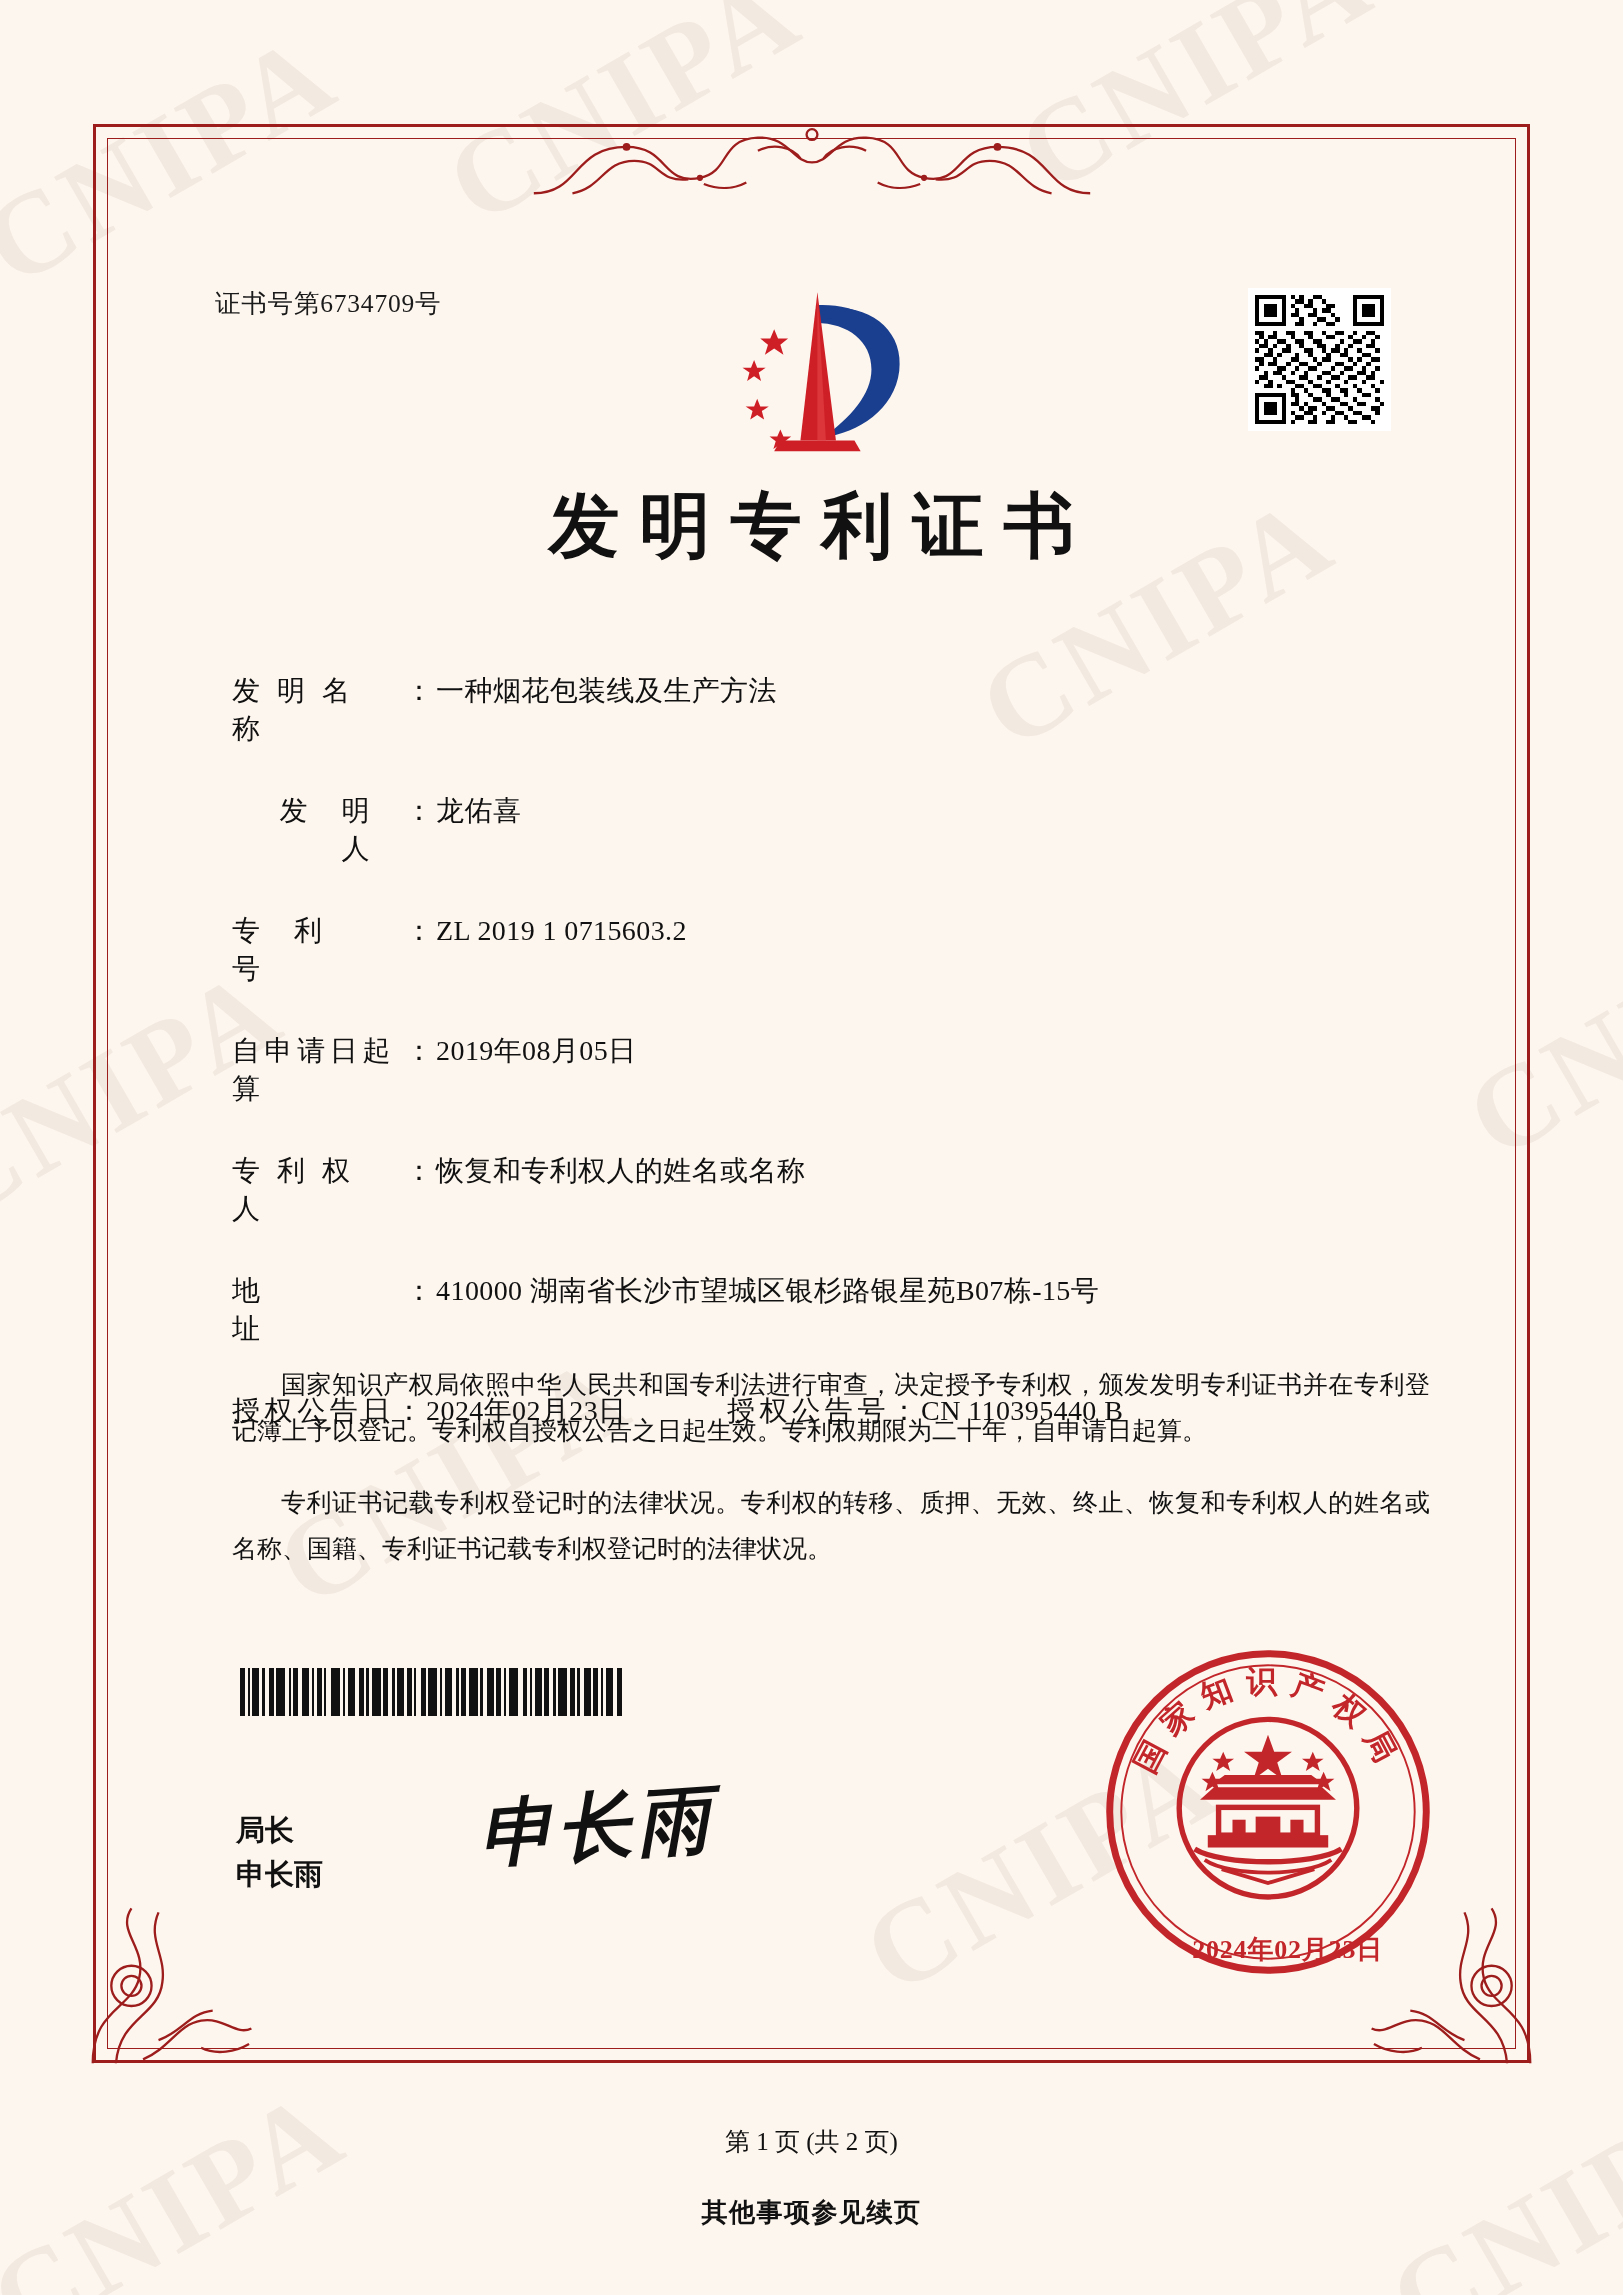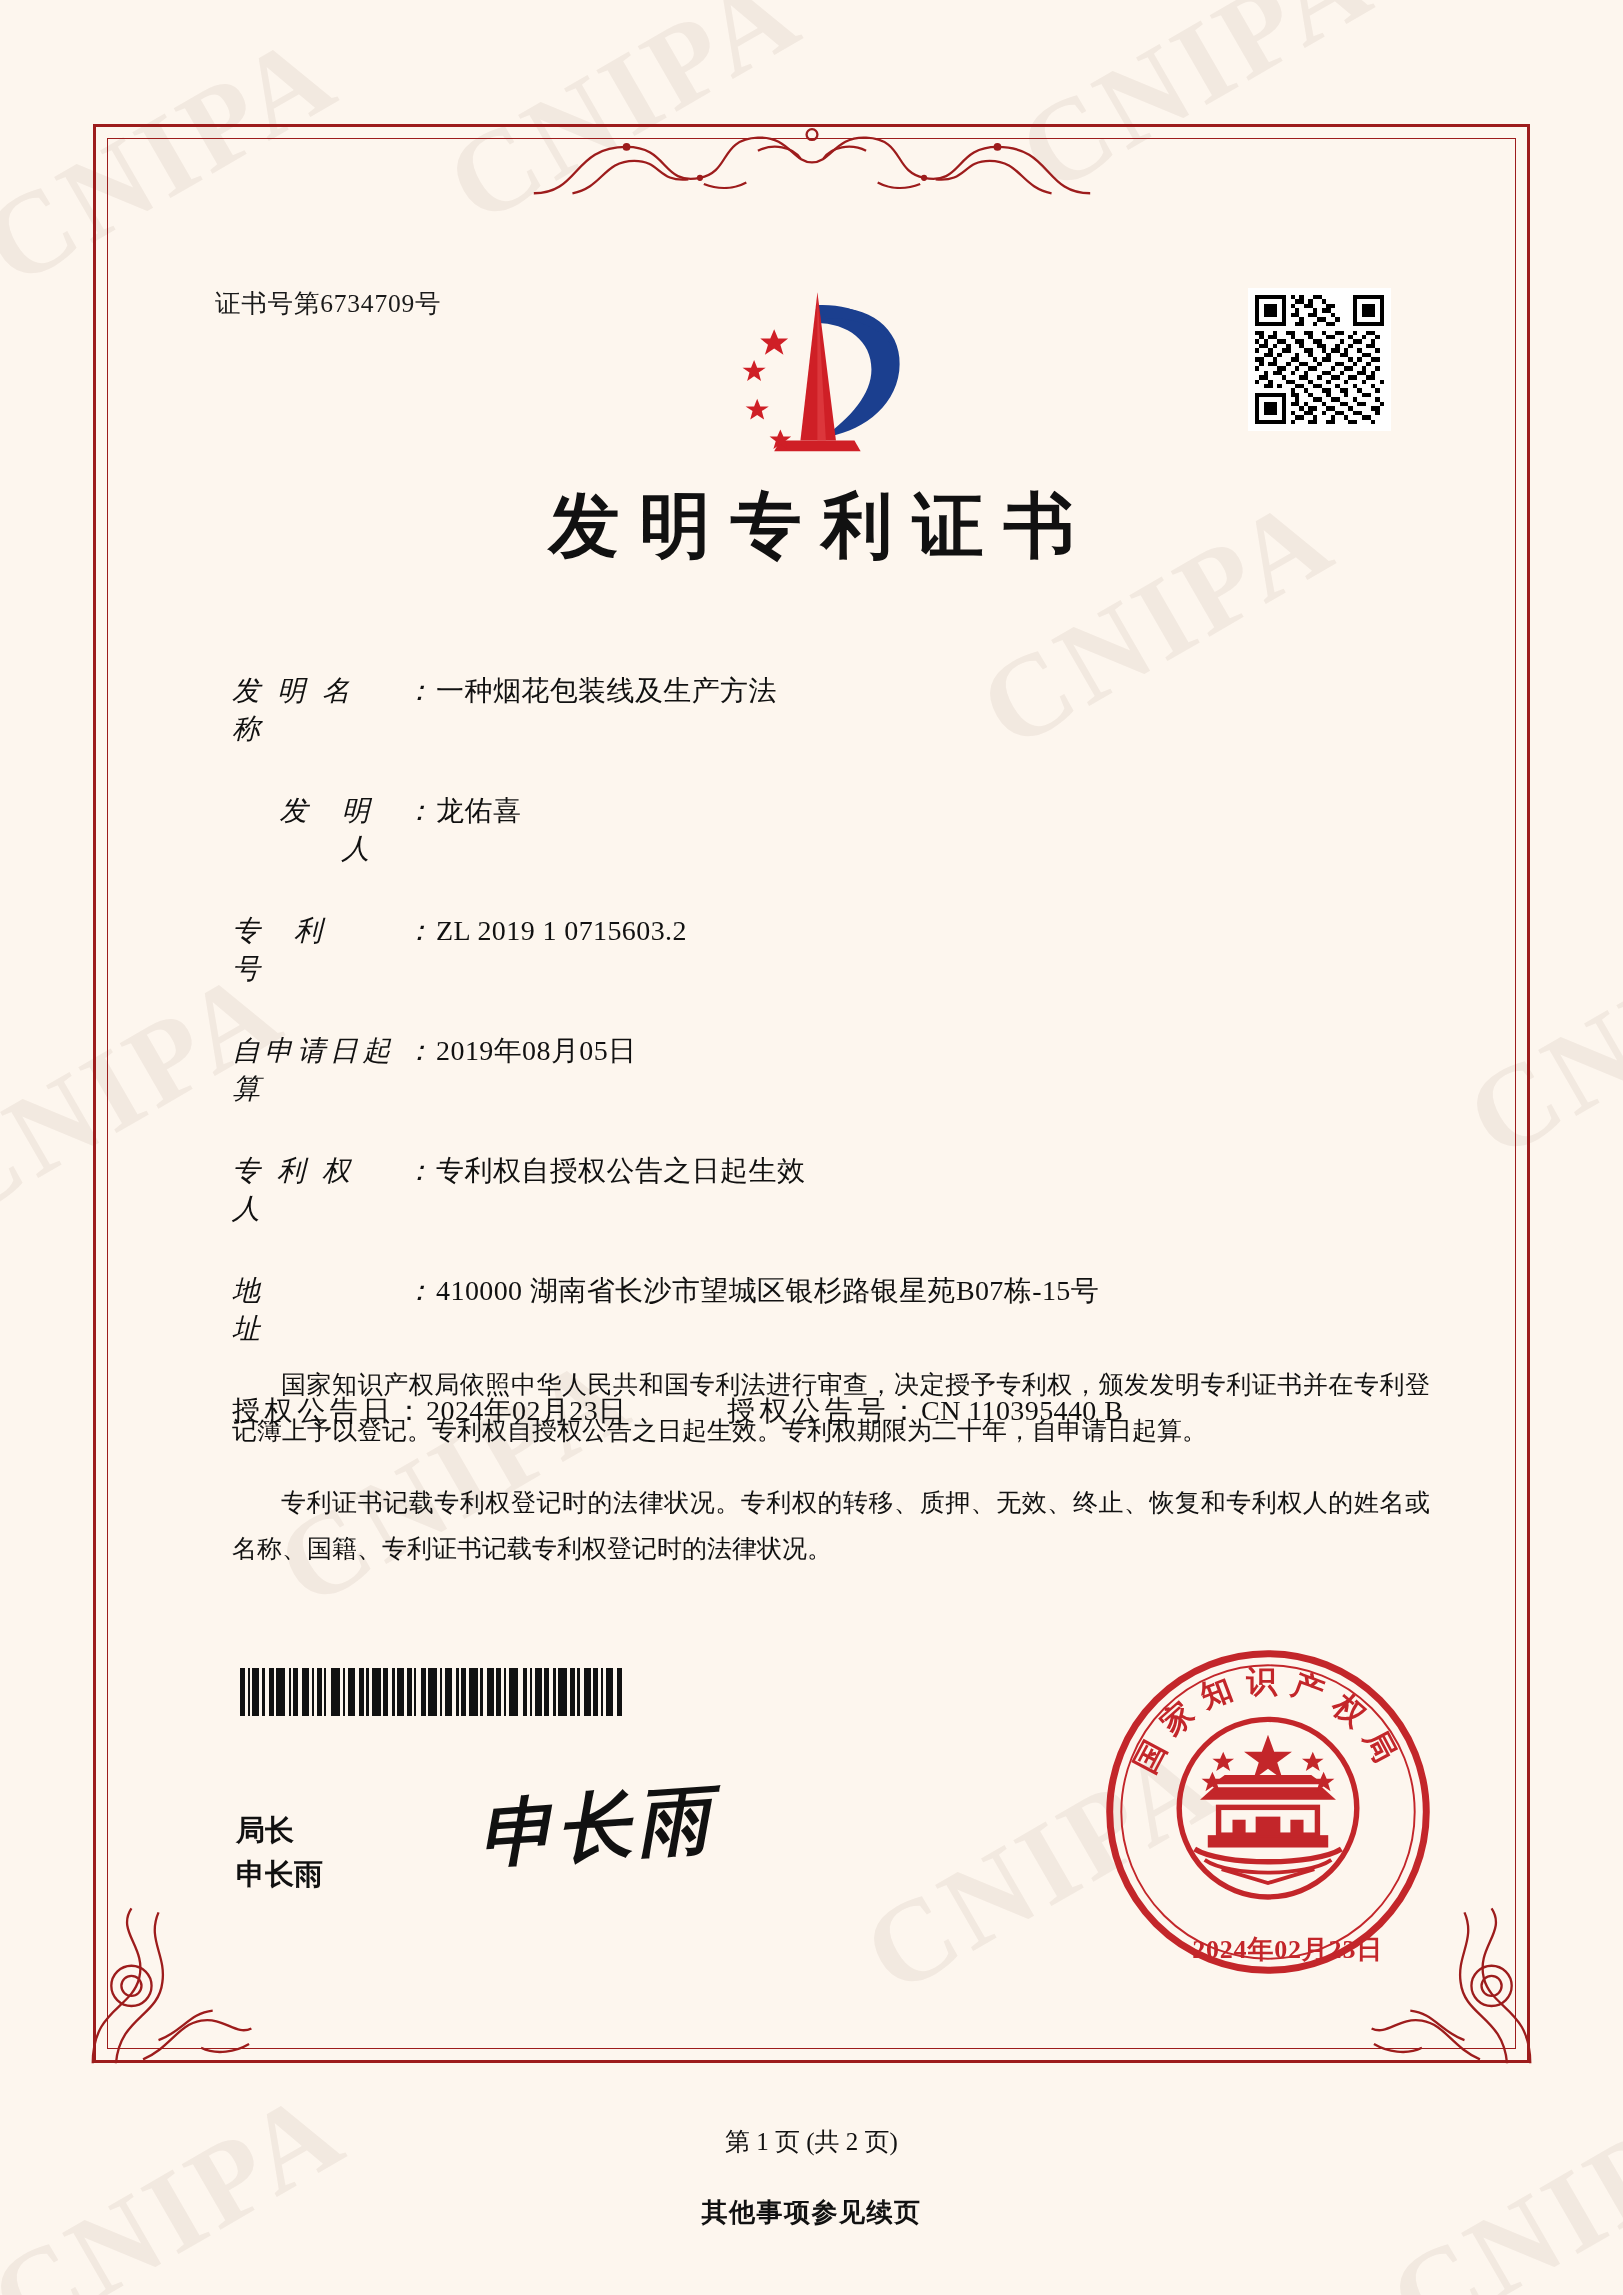"发明名称" .label { font-style: italic -> none }
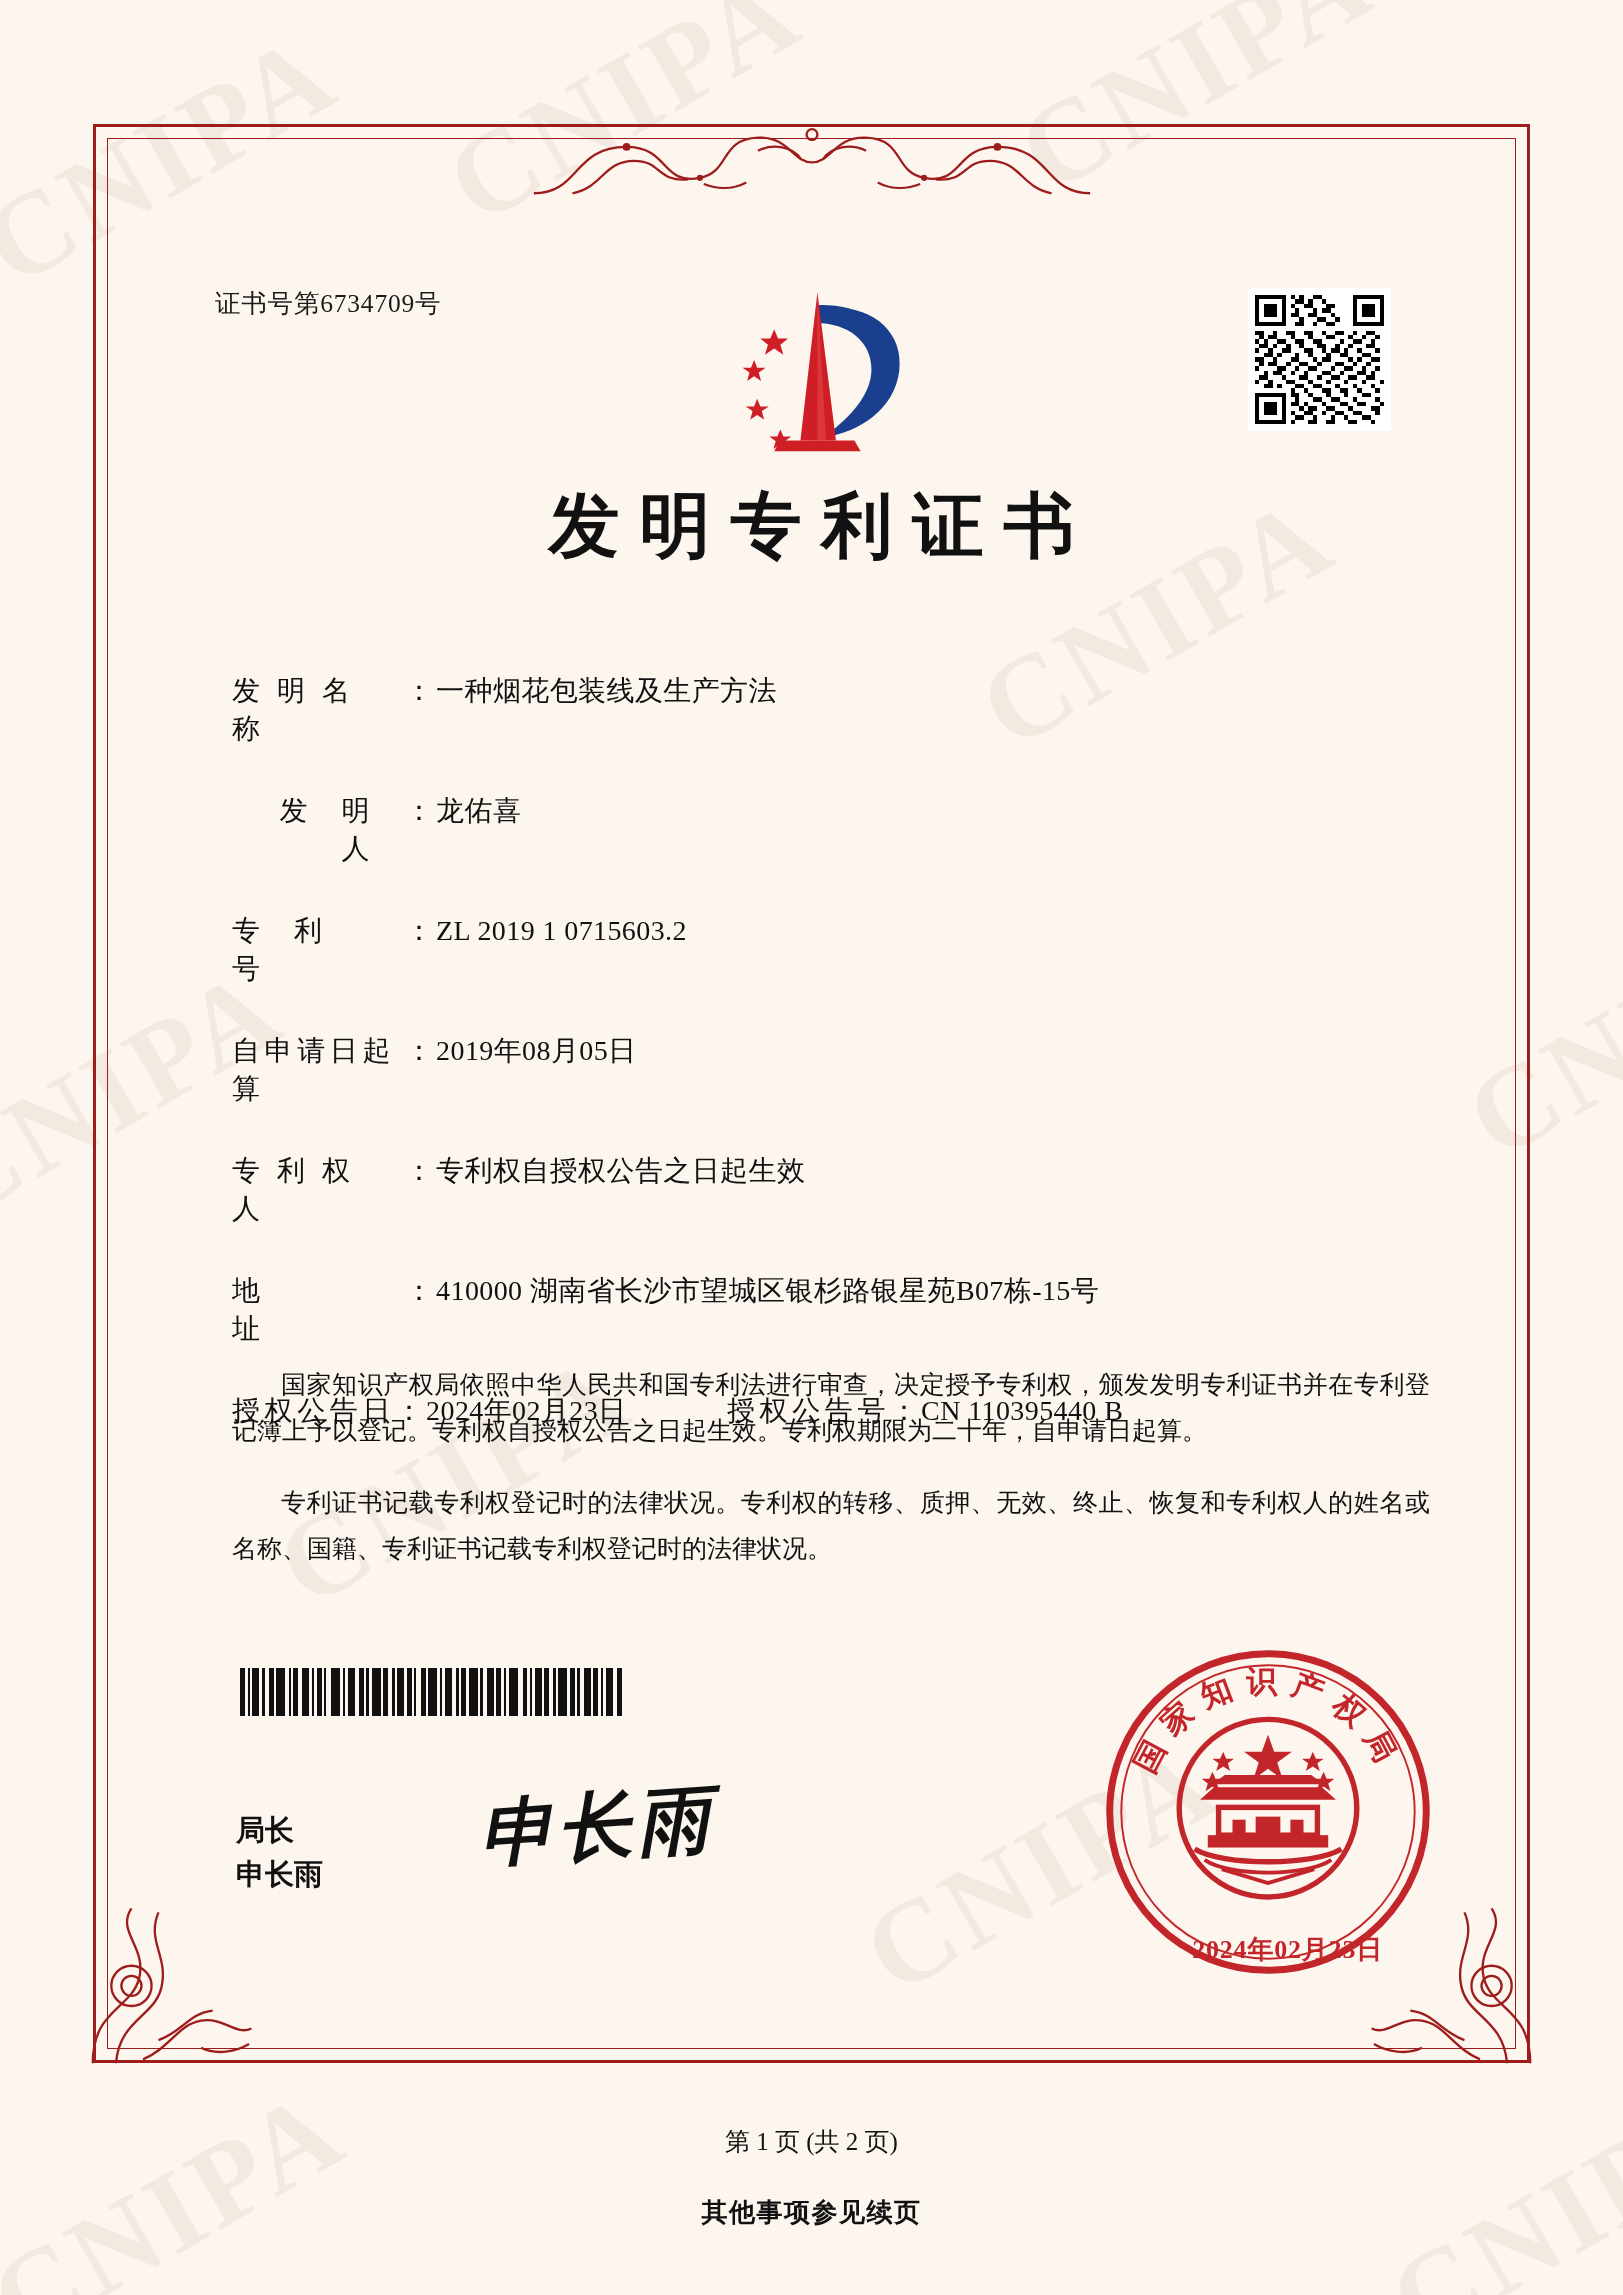"专利权自授权公告之日起生效" div.value { text: 专利权自授权公告之日起生效 -> 恢复和专利权人的姓名或名称 }
